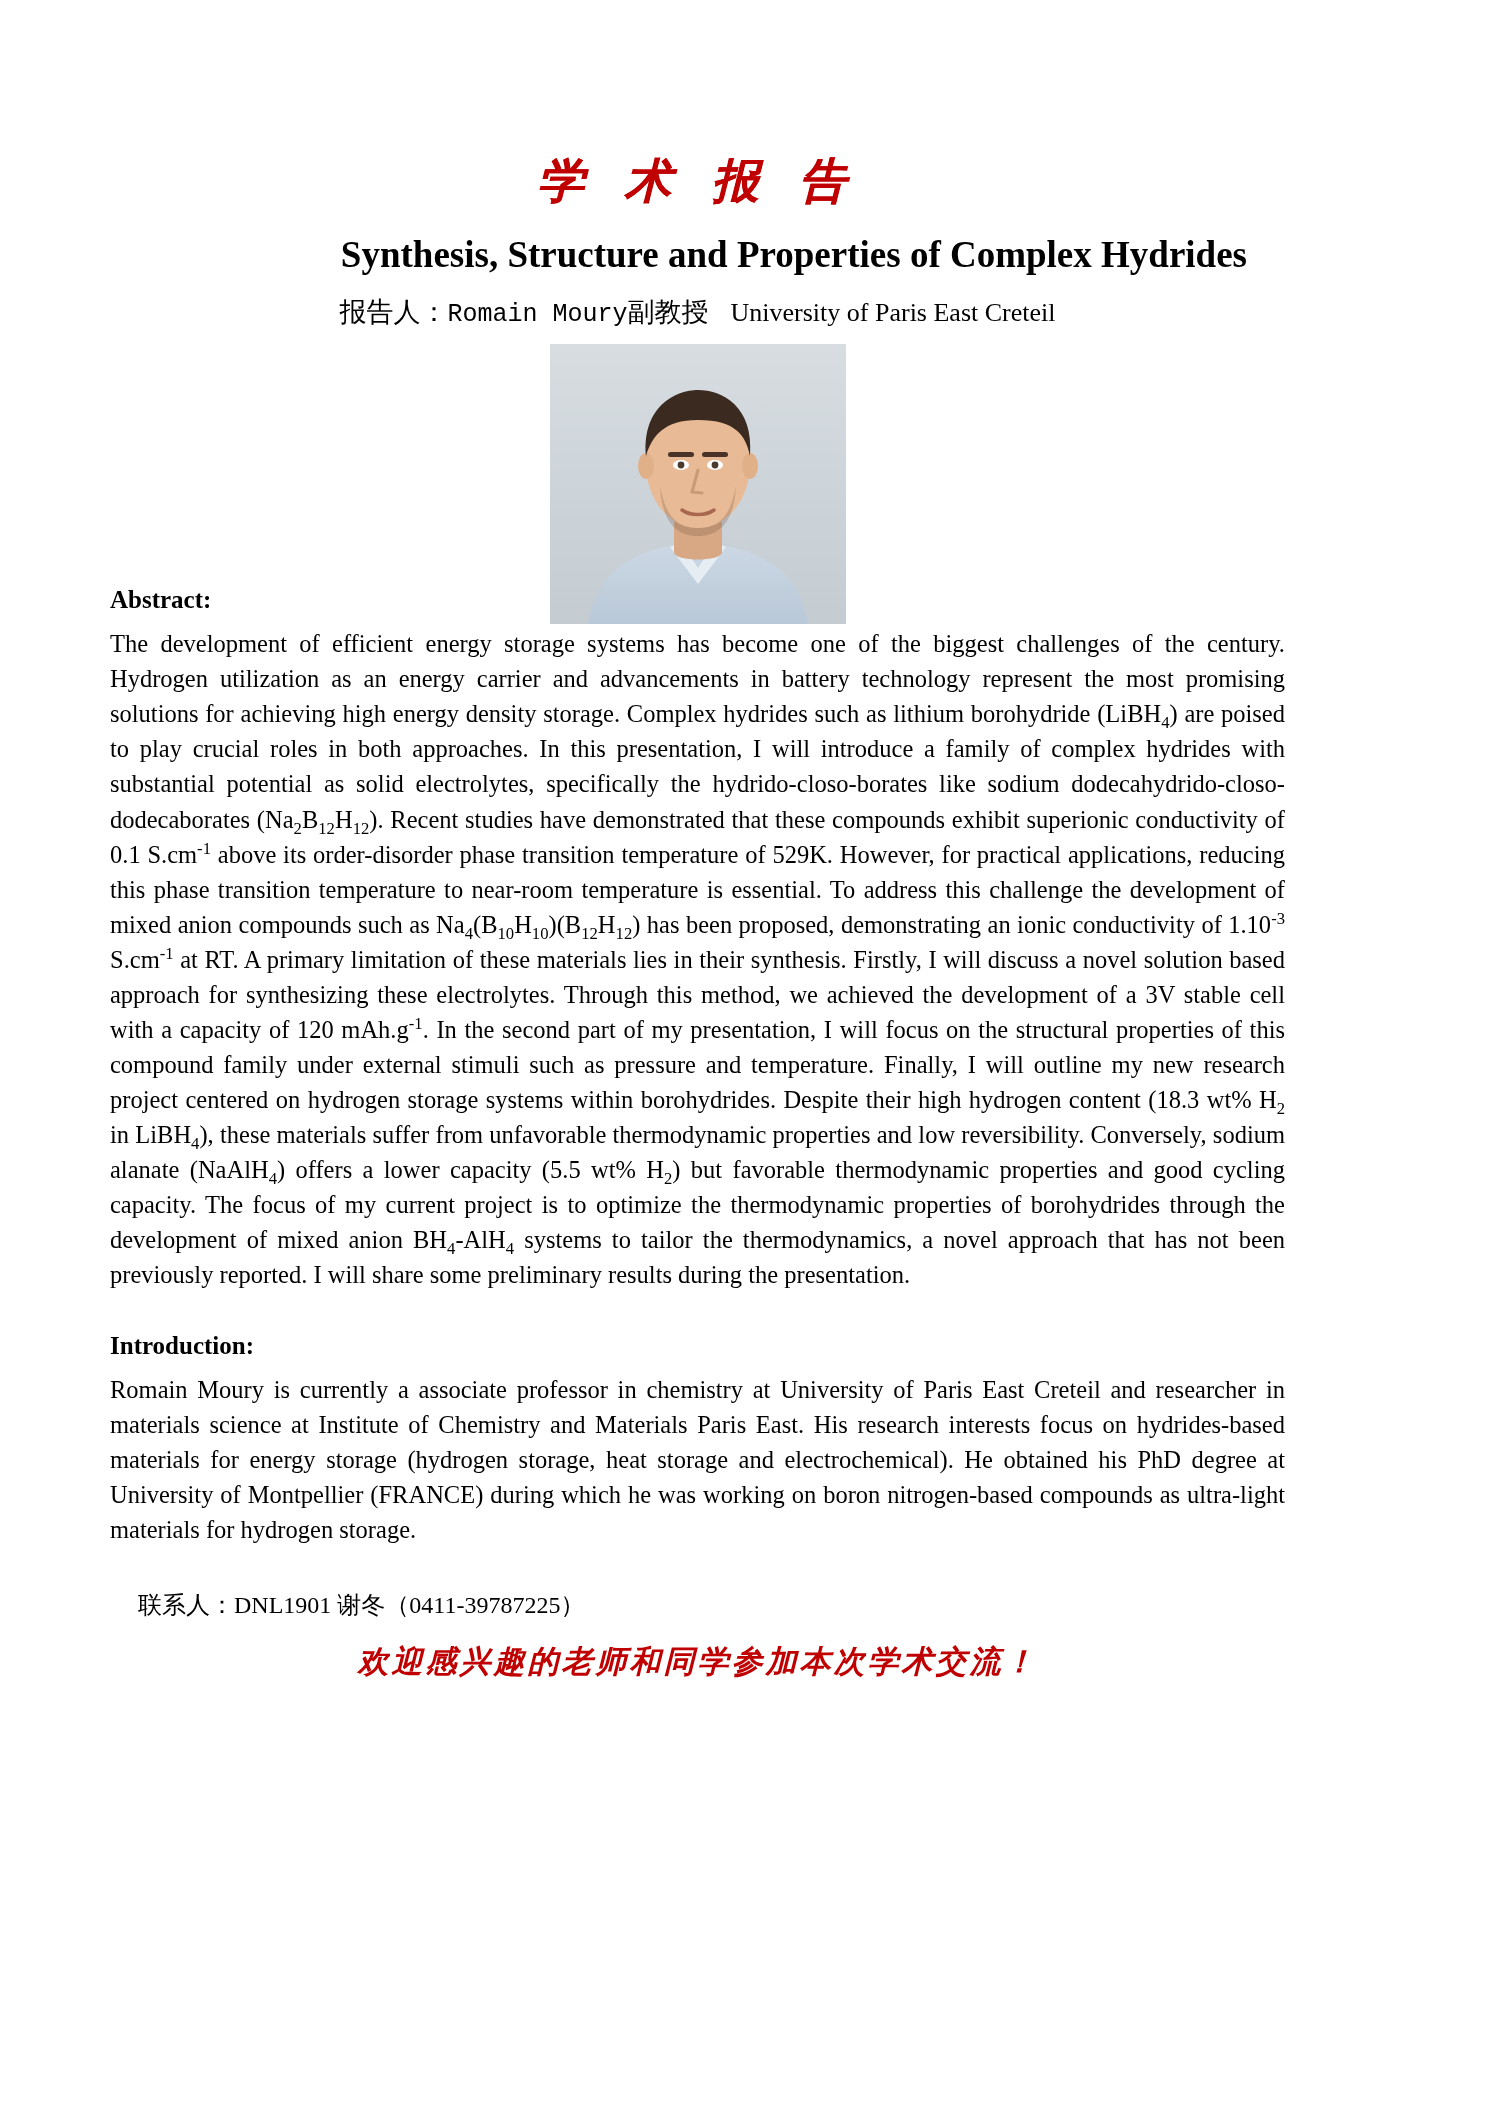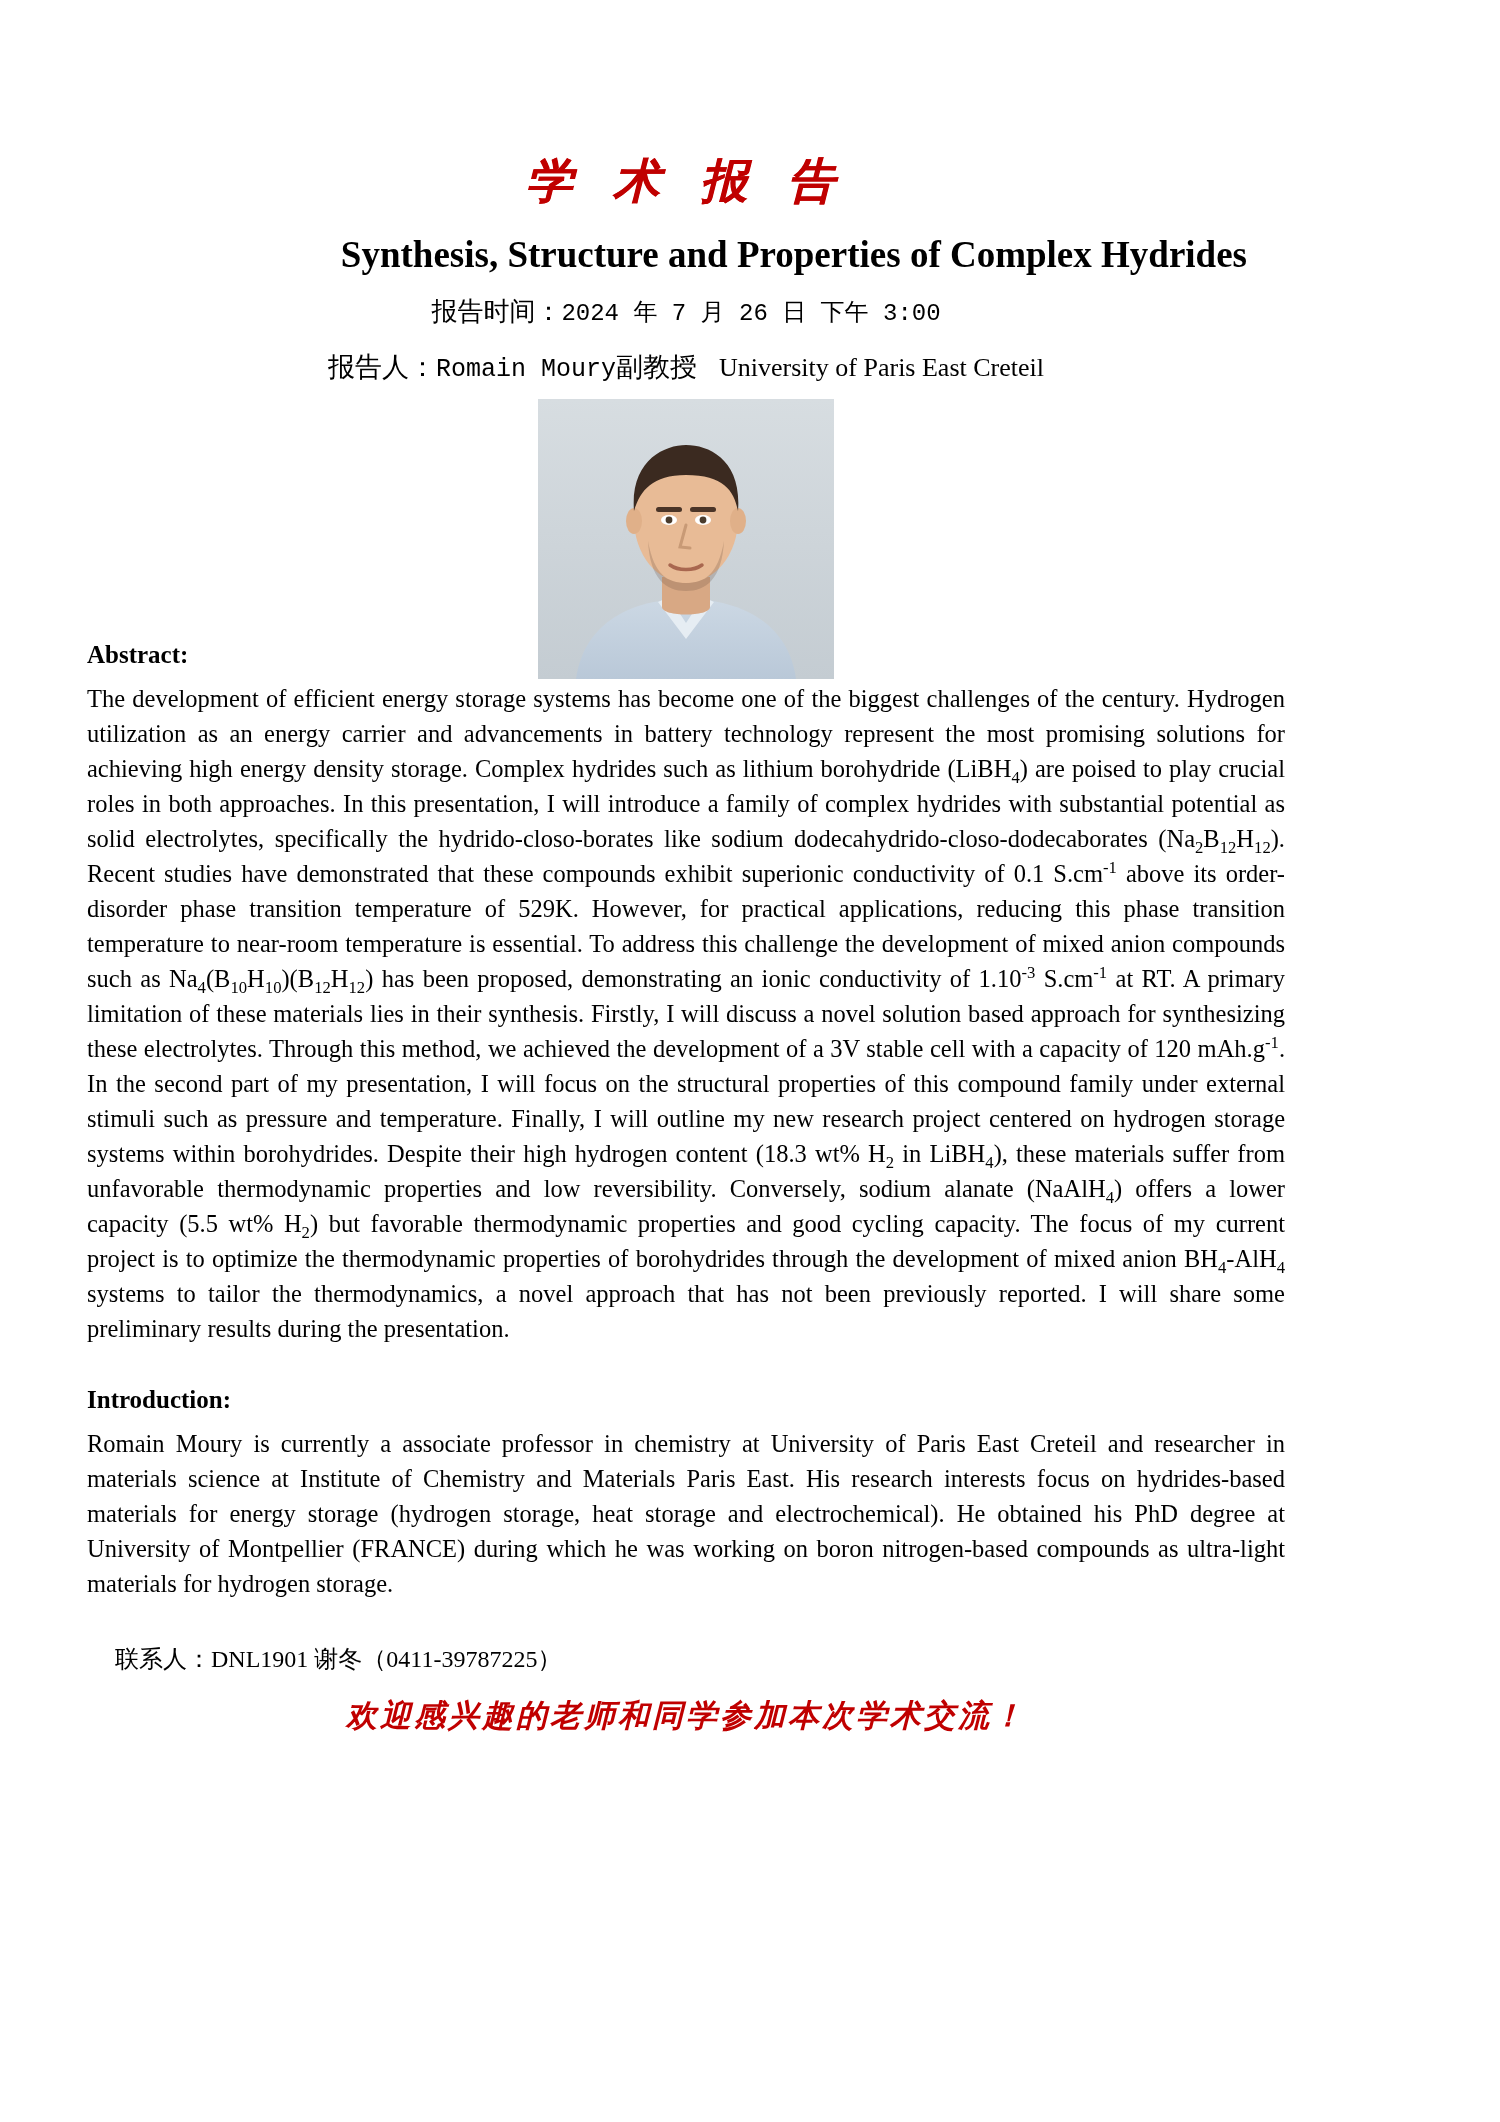"学 术 报 告" .page { padding: 150px 215px 40px 87px -> 150px 215px 40px 110px }
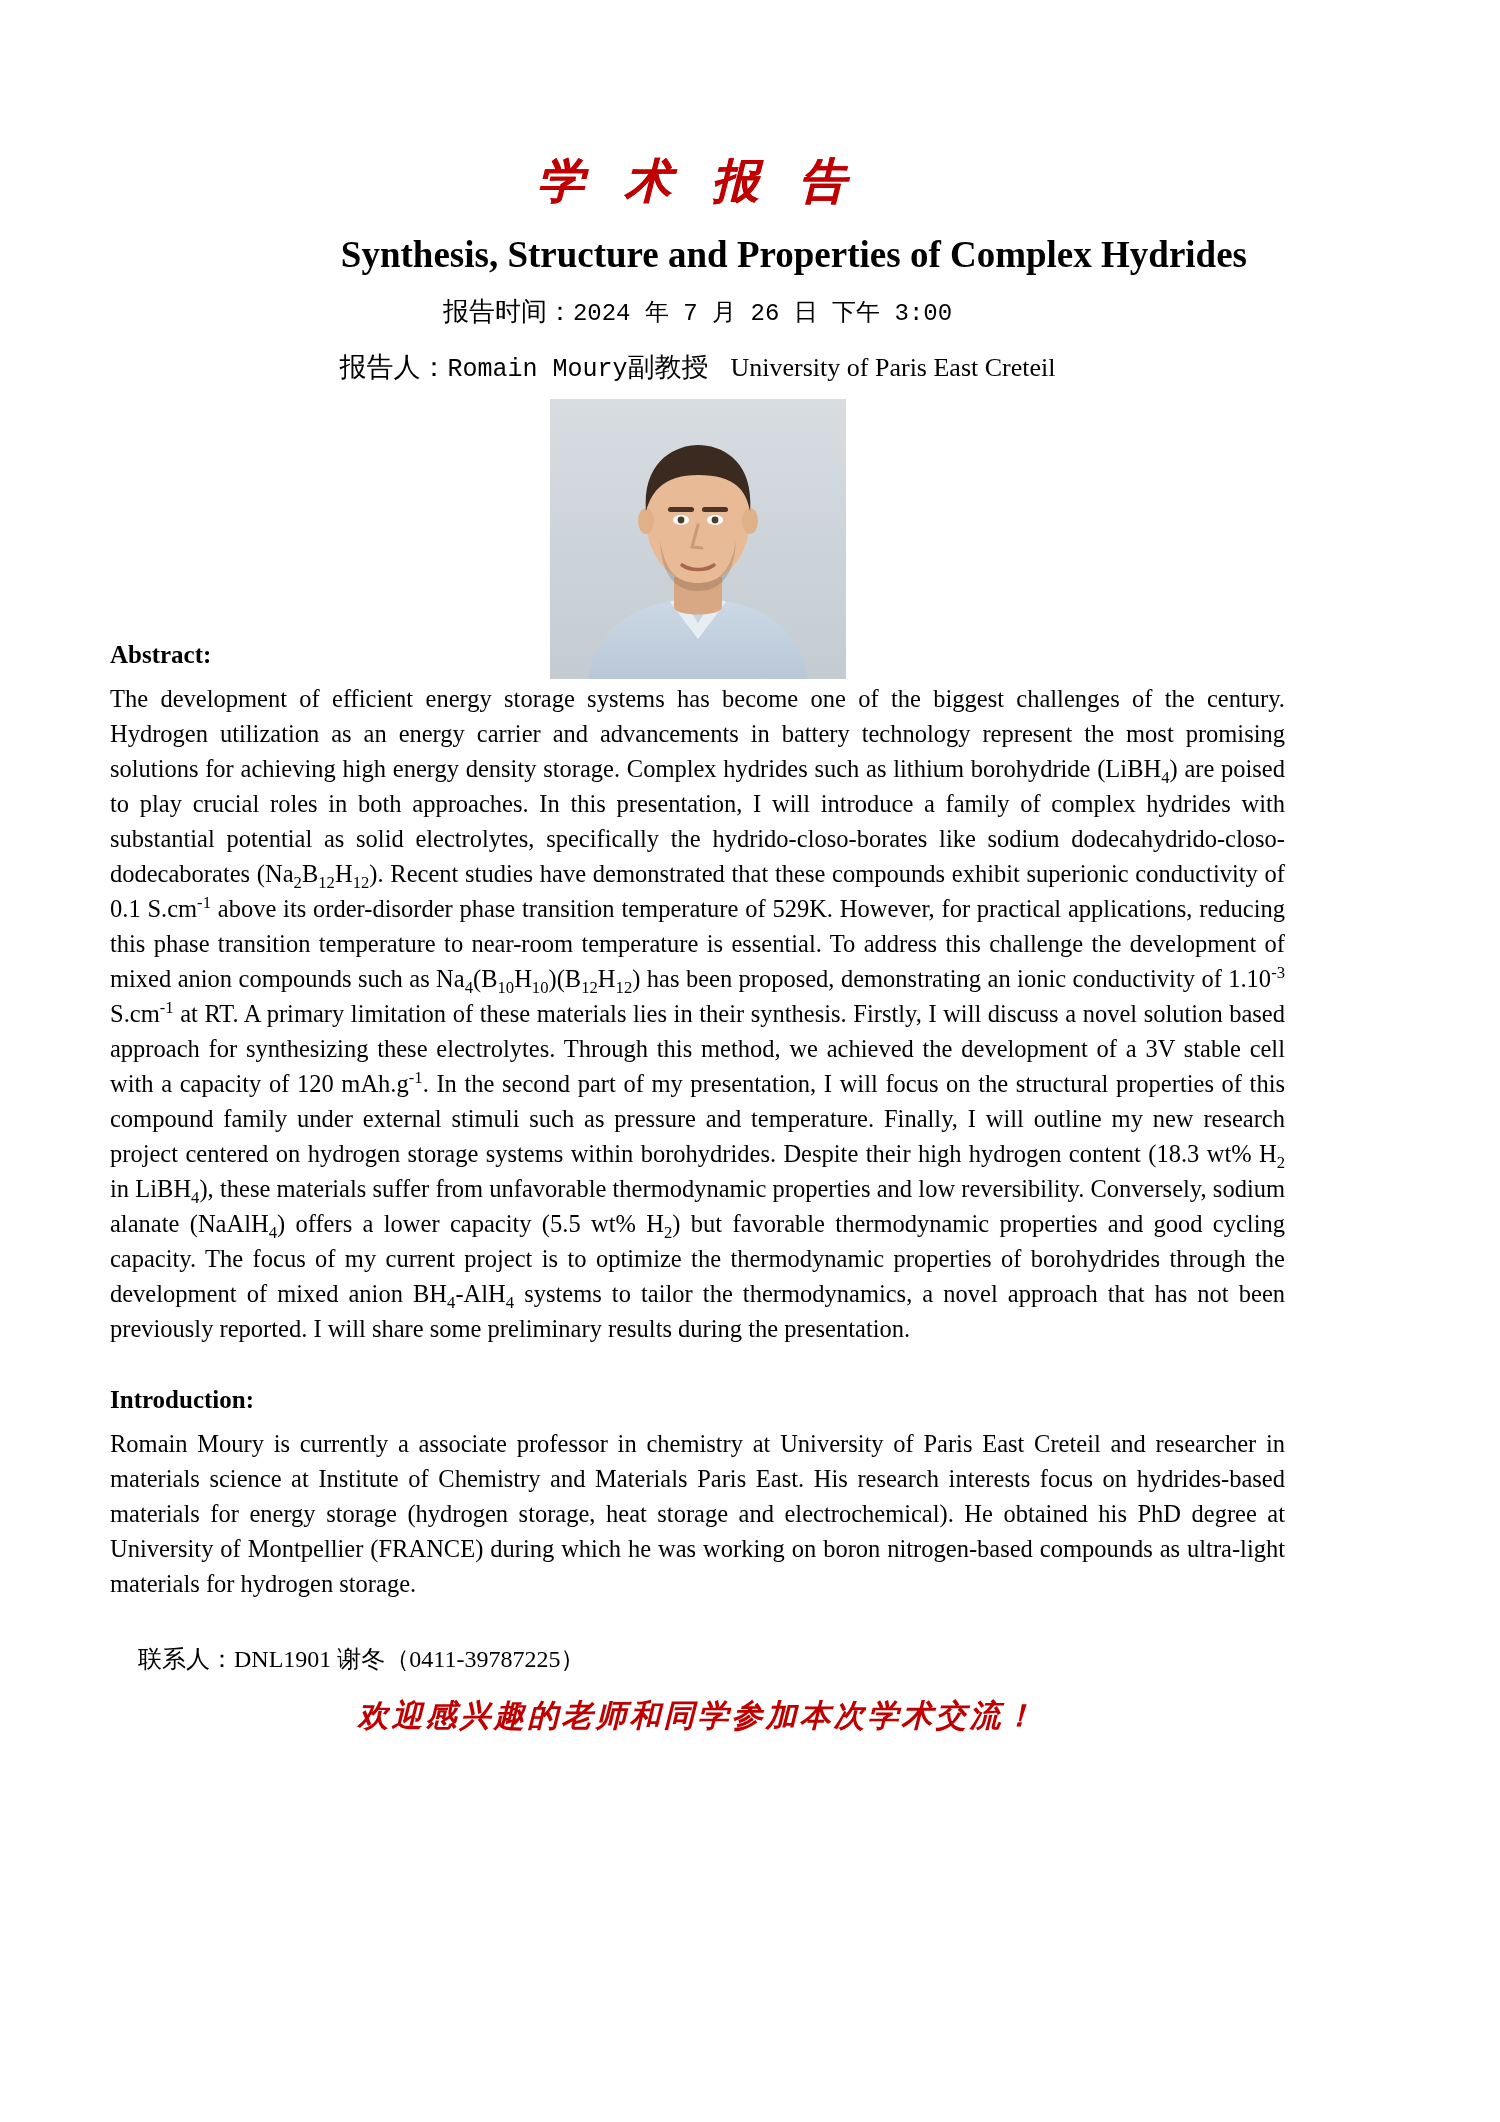"报告时间：2024 年 7 月 26" div.meta-line { html: <div> <span>报告时间：</span><span>2024 年 7 月 26 日 下午 3:00</span> </div> -> none }
